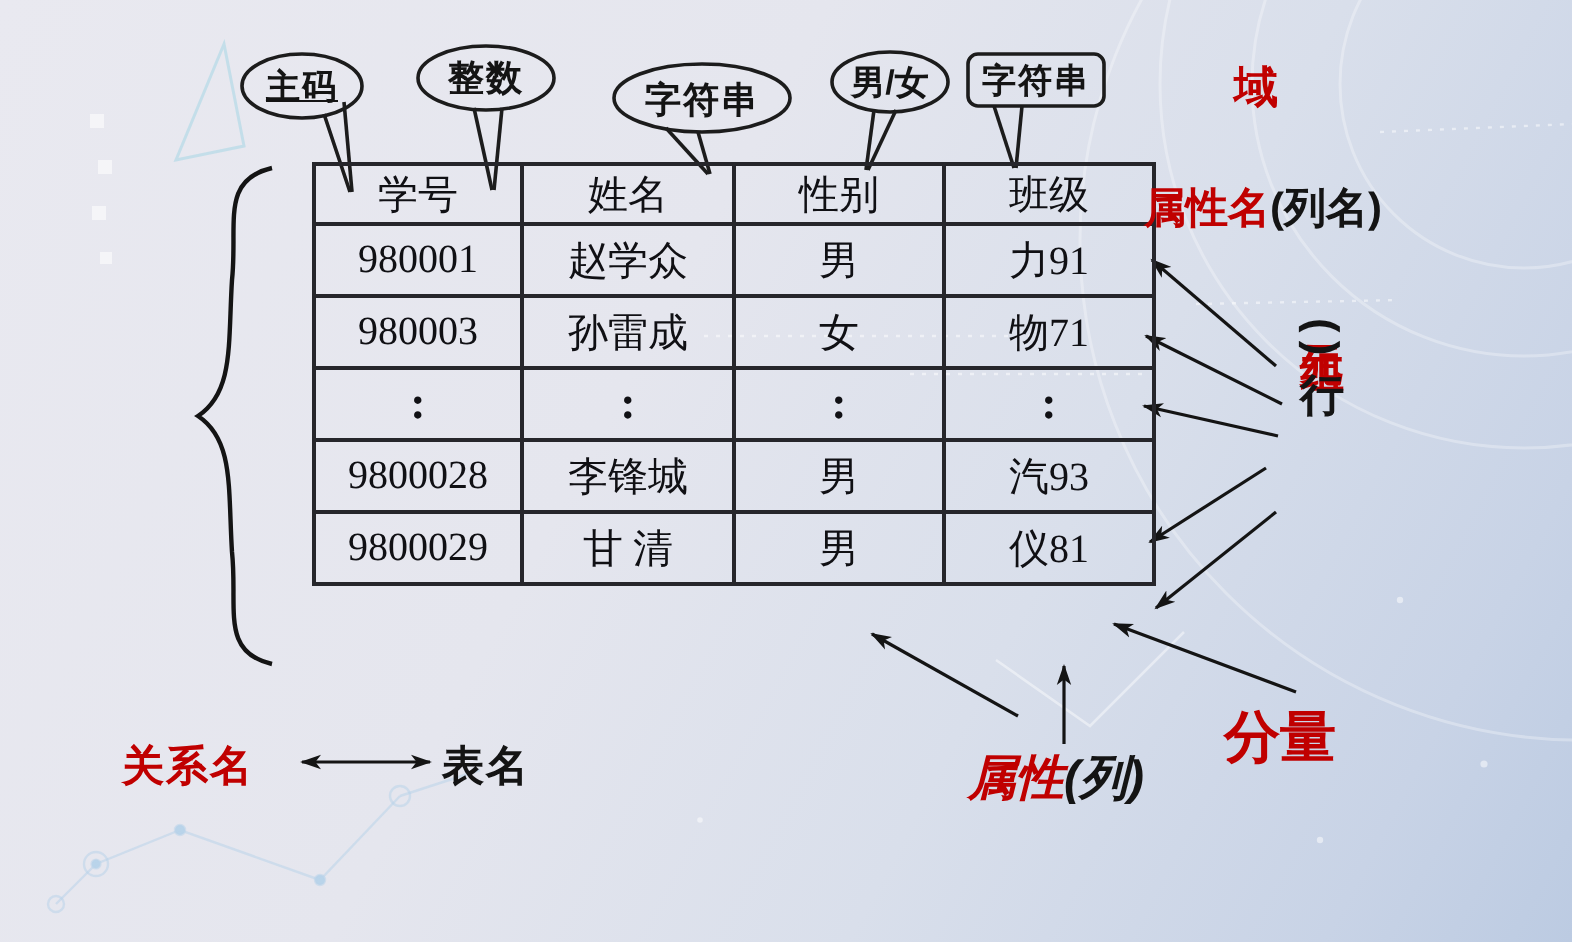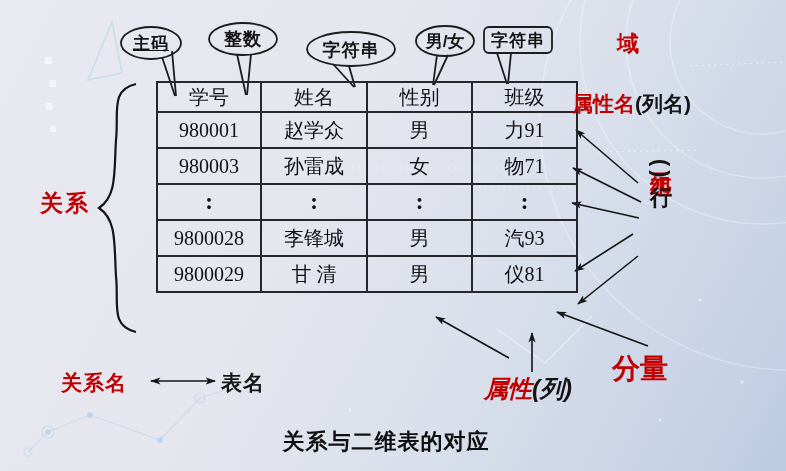"关系" div.abs { html: <div>关系</div> -> none }
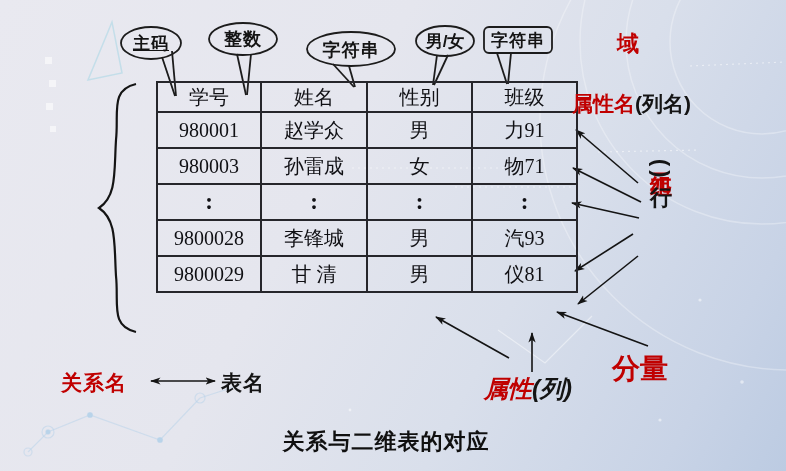"关系与二维表的对应" div.title { html: <div>关系与二维表的对应</div> -> none }
